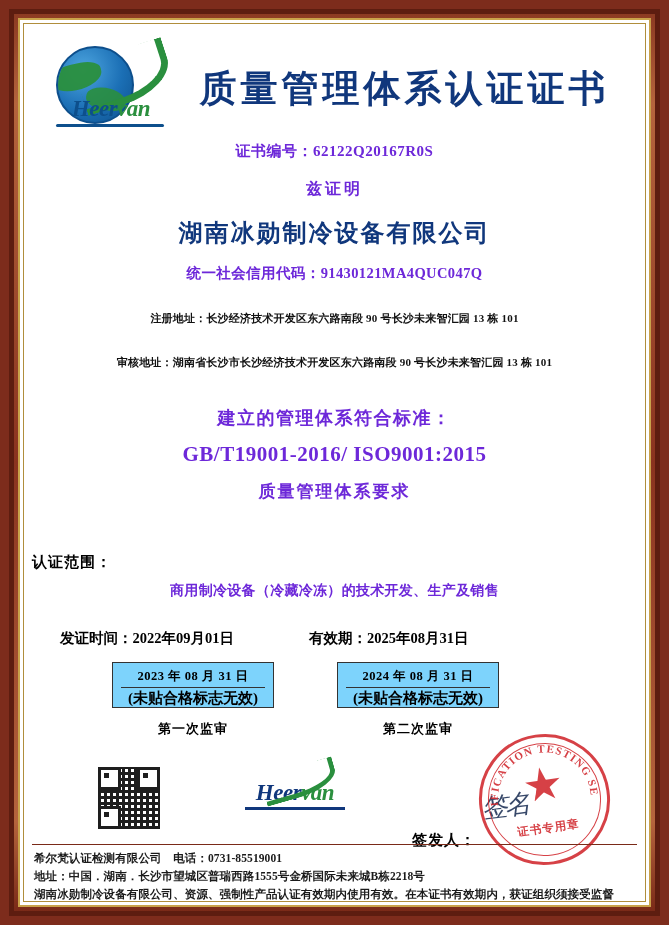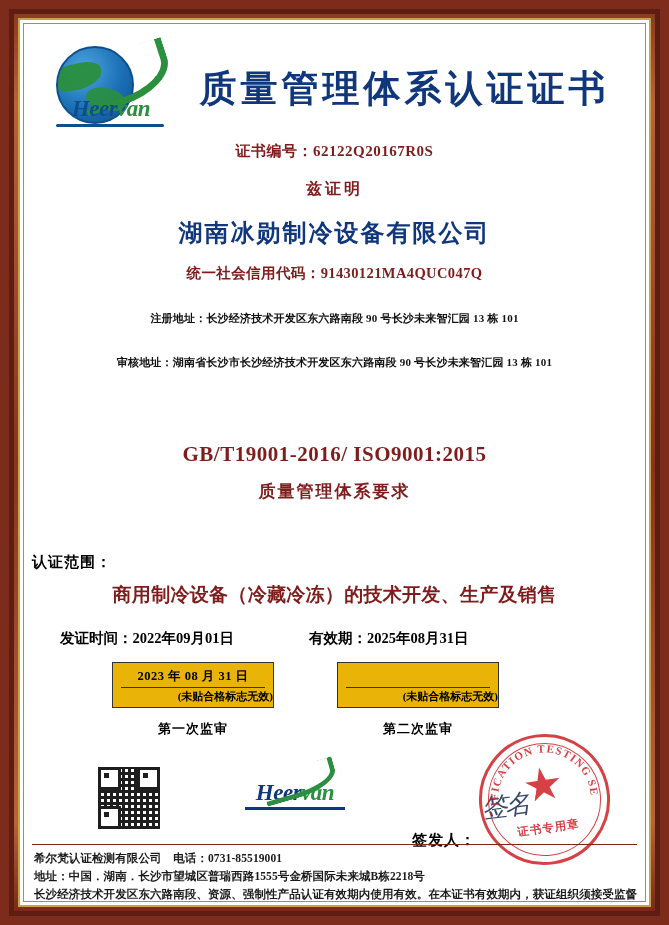"证书编号：62122Q20167R0S" .row { color: #7f1d1d -> #6d28d9 }
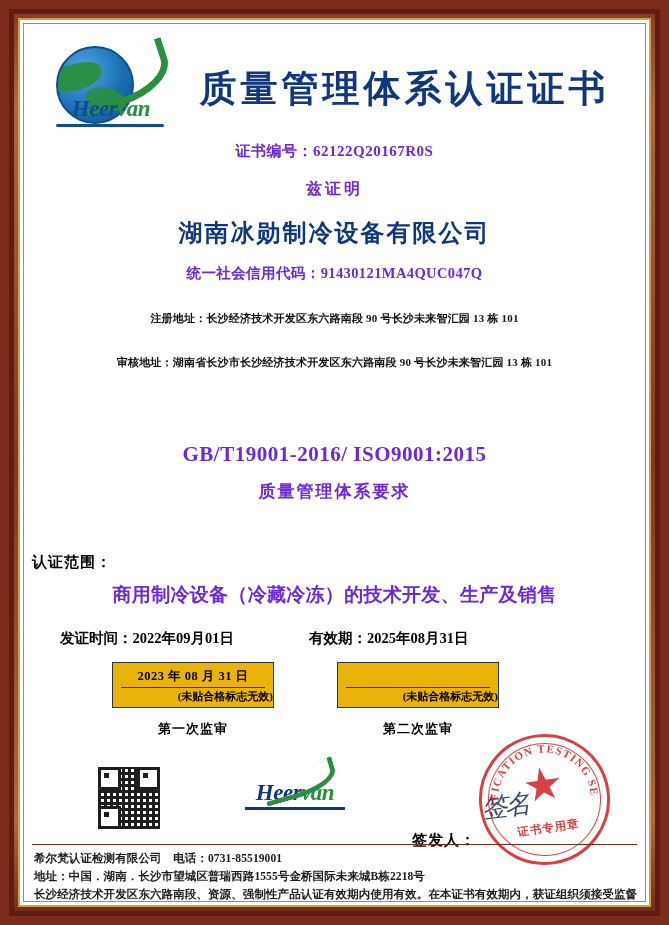"建立的管理体系符合标准：" div.row { html: none -> <div>建立的管理体系符合标准：</div> }
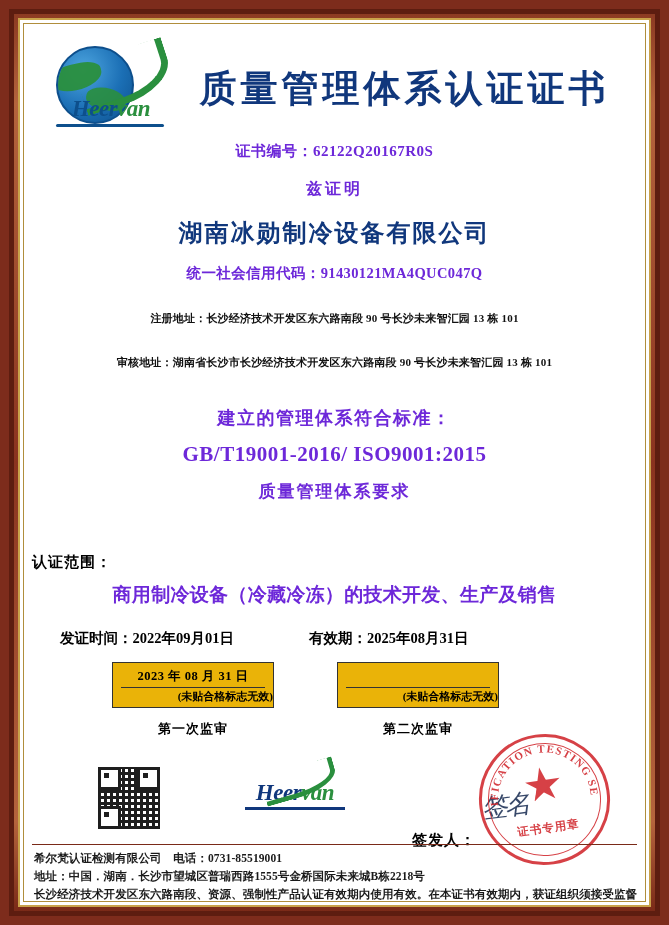"商用制冷设备（冷藏冷冻）的技术开发、生产及销售" .scope-text { font-size: 19px -> 14px }
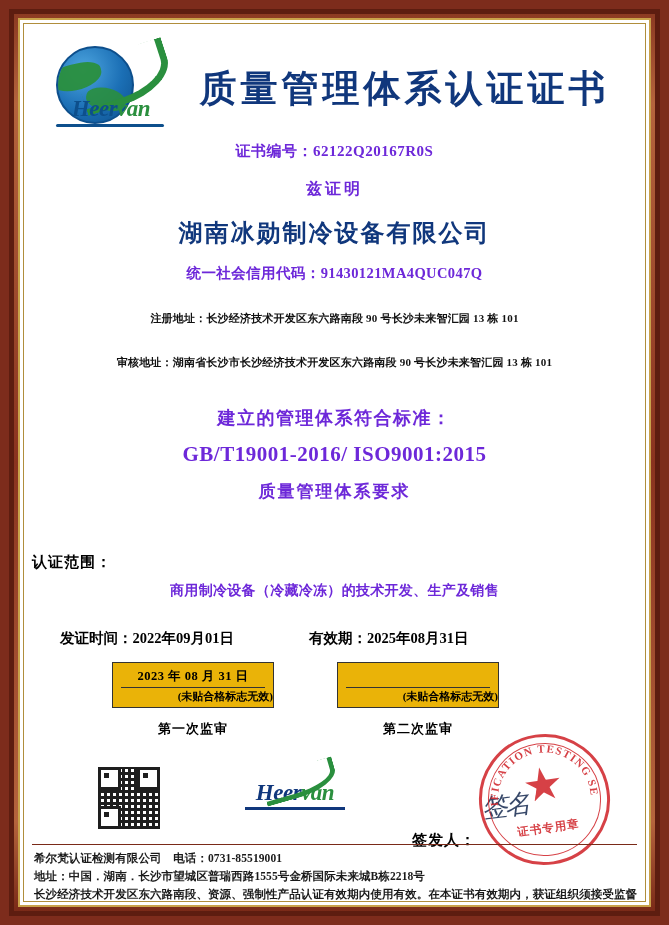"2023 年 08 月 31" .surv .bx { background: #eab308 -> #7dd3fc }
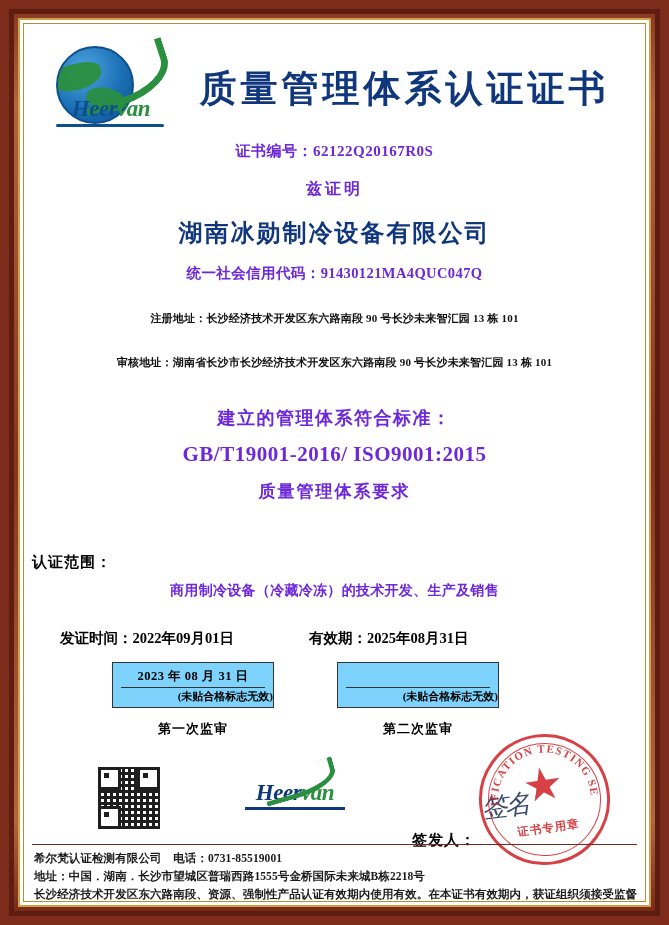"2024 年 08 月 31" div.d { html: none -> <div>2024 年 08 月 31 日</div> }
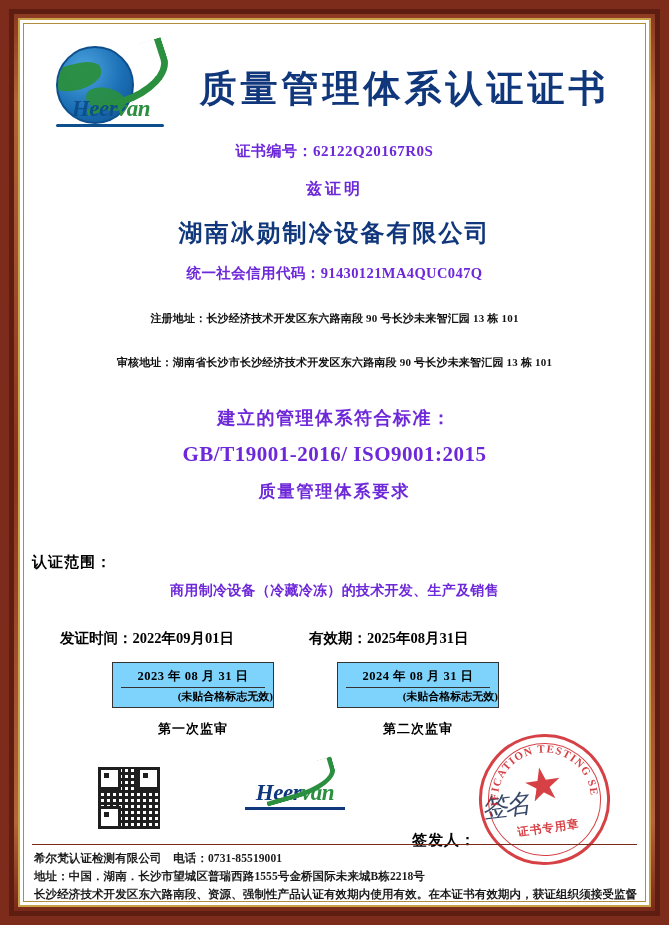"(未贴合格标志无效)" .surv .bx .n { font-size: 11px -> 15px; text-align: right -> center }
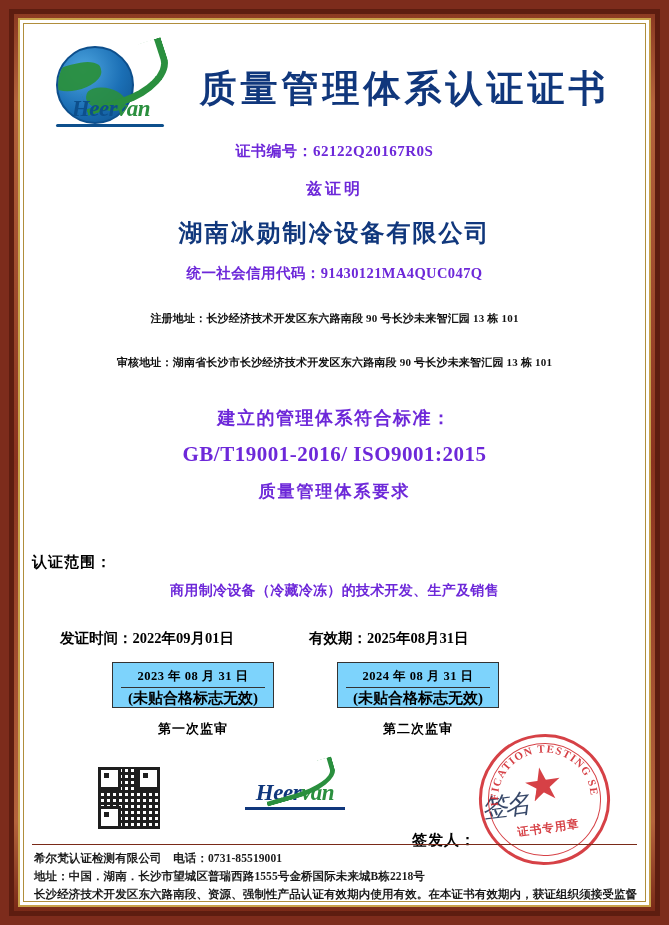"长沙经济技术开发区东六路南段、资源、强制性产品认证有效期内使用有效。在本证书有效" div { text: 长沙经济技术开发区东六路南段 -> 湖南冰勋制冷设备有限公司 }
